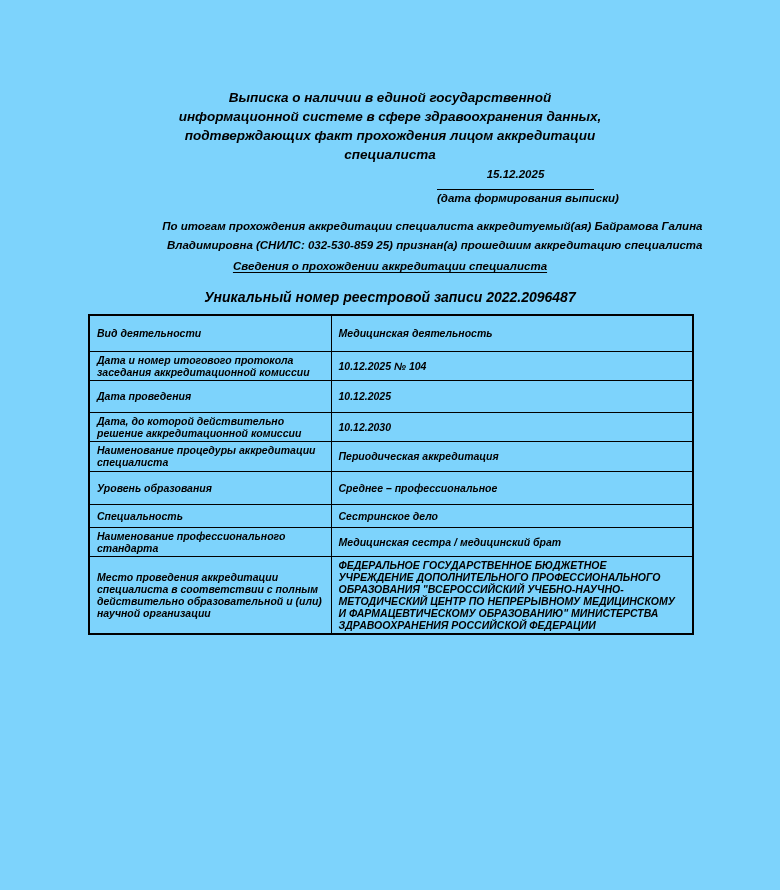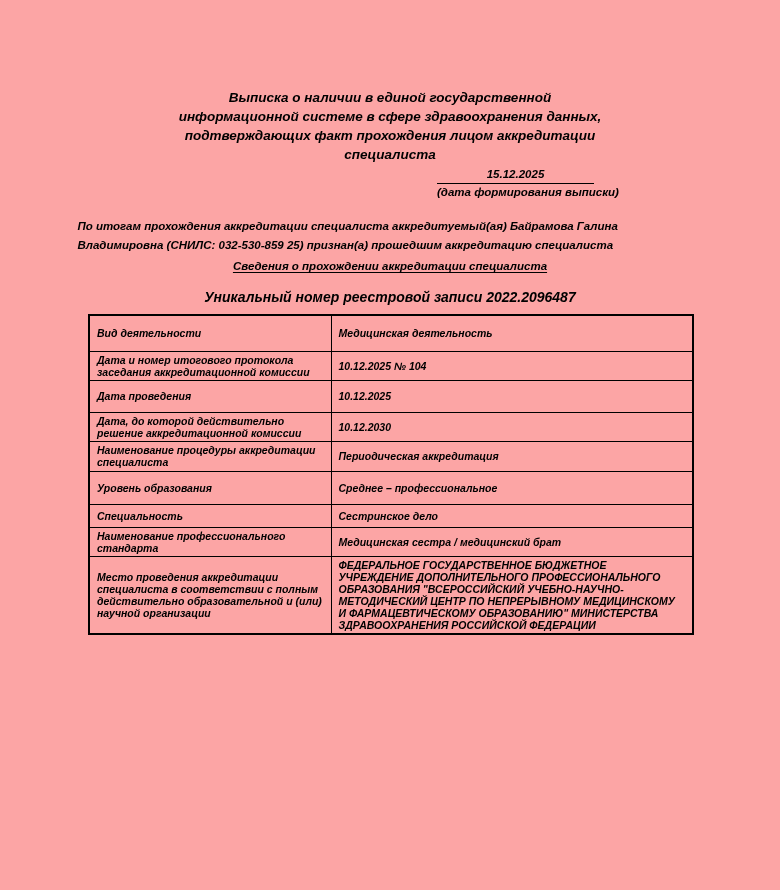"Выписка о наличии в единой" .page { background: #fca5a5 -> #7dd3fc }
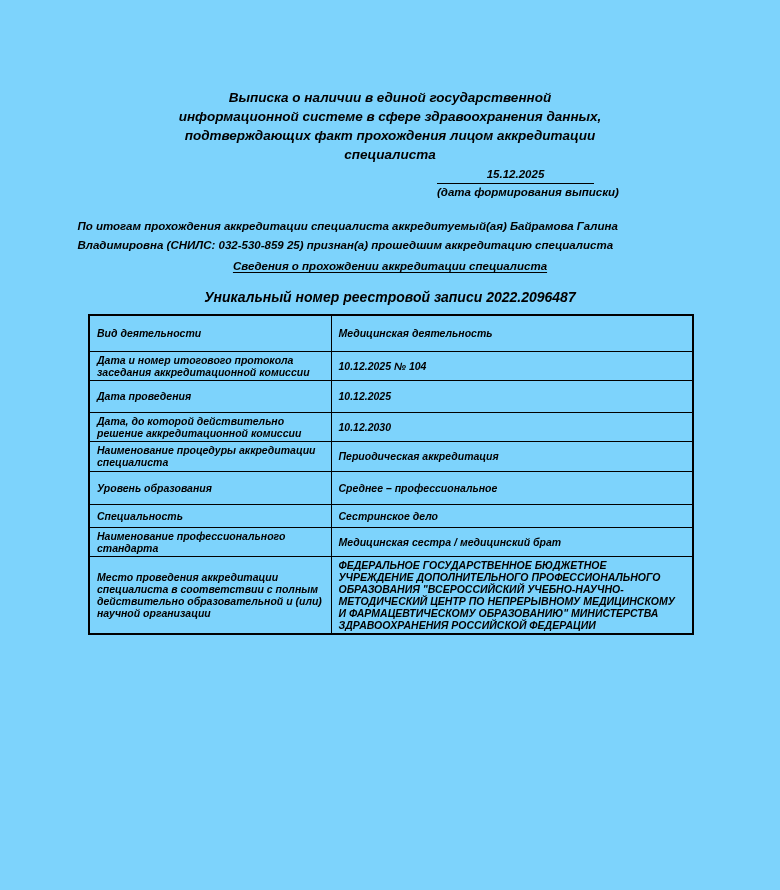"15.12.2025" .date-value { padding-bottom: 2px -> 8px }
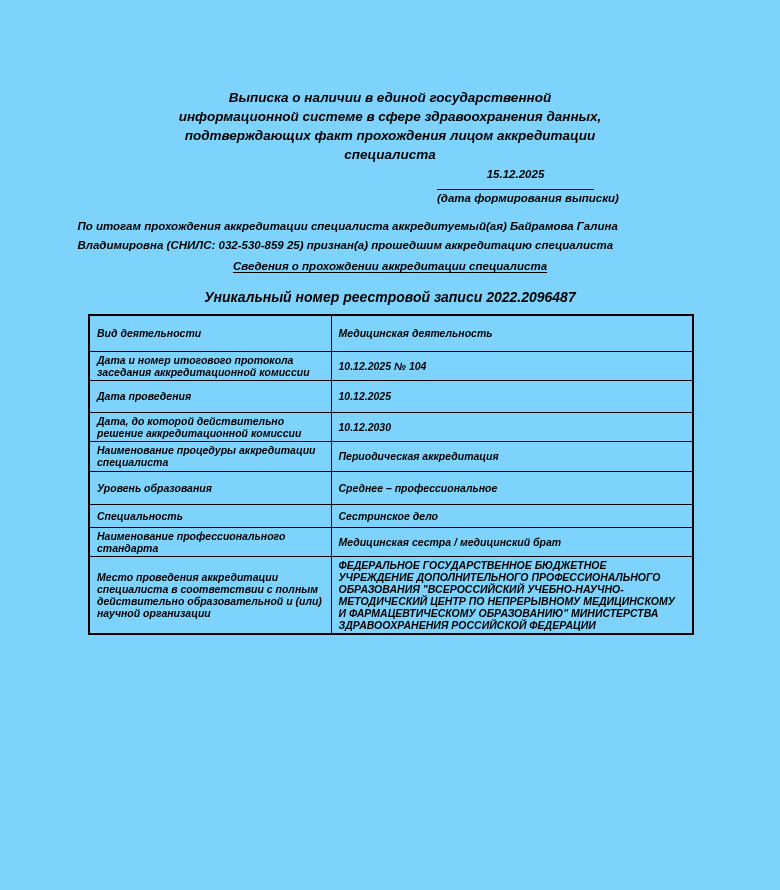"По итогам прохождения аккредитации" .intro { text-align: left -> right }
